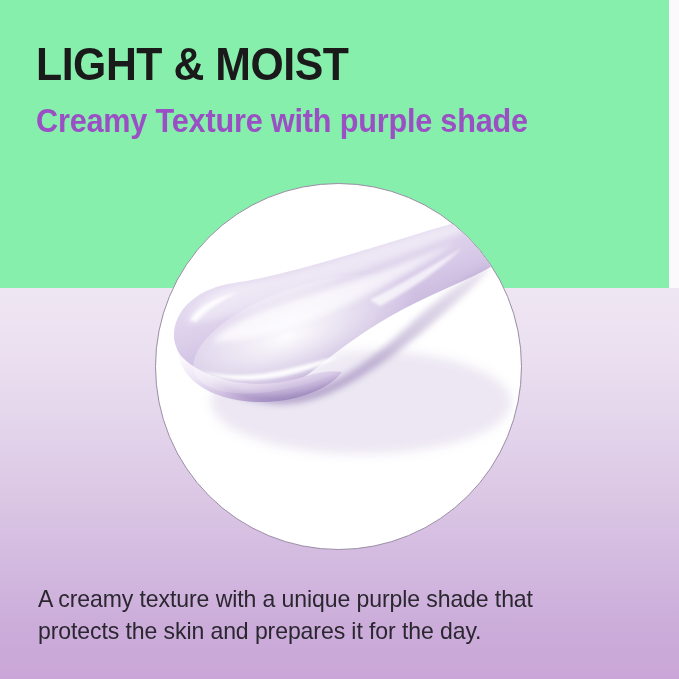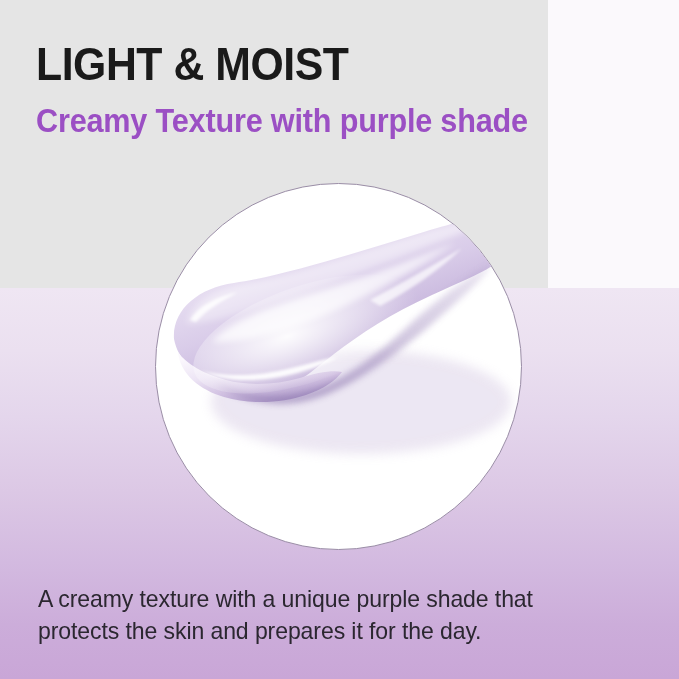"LIGHT & MOIST" .header-block { background: #e5e5e5 -> #86efac; width: 548px -> 669px }
